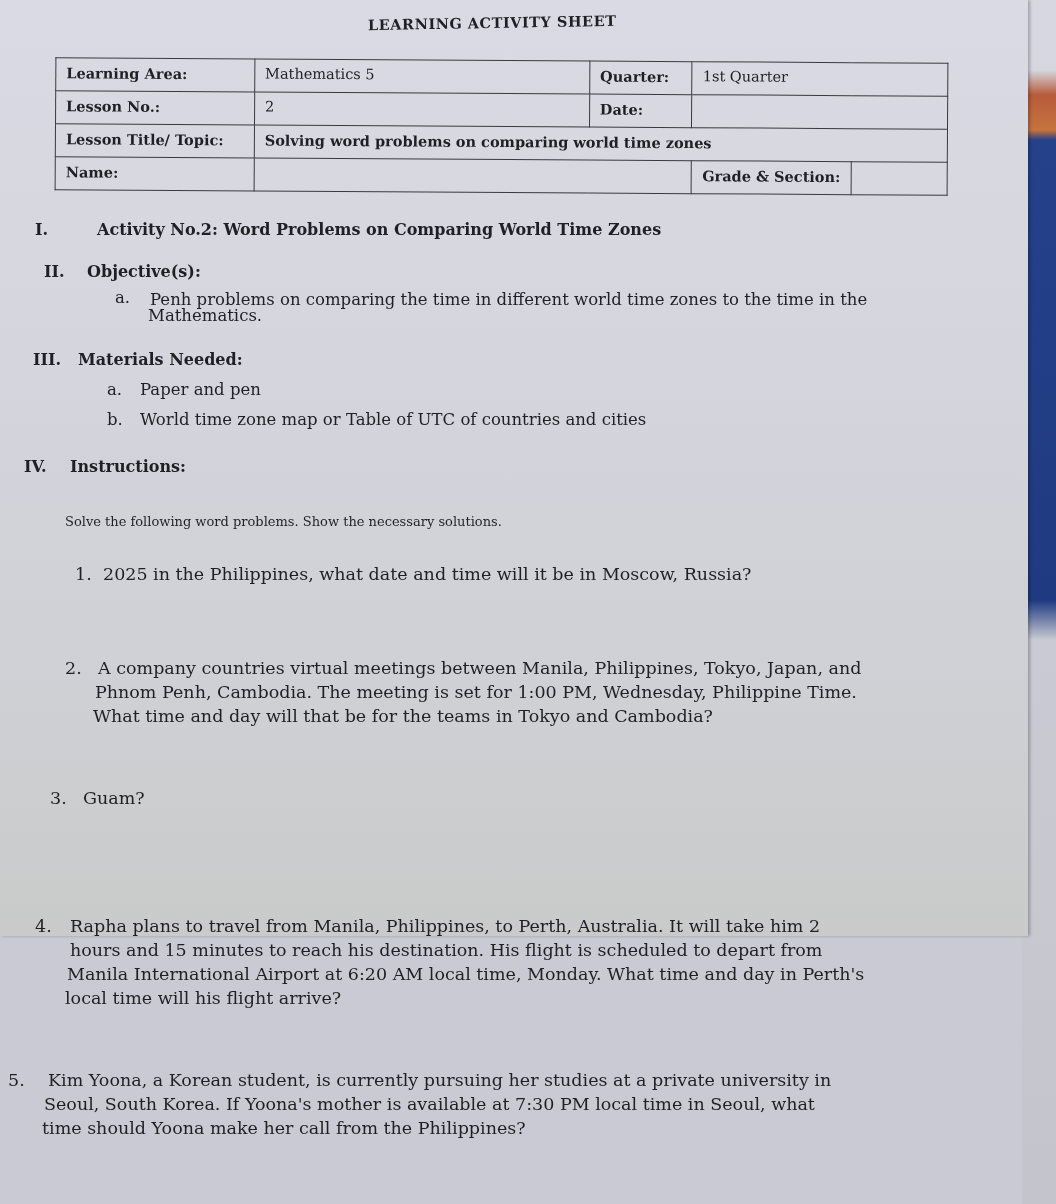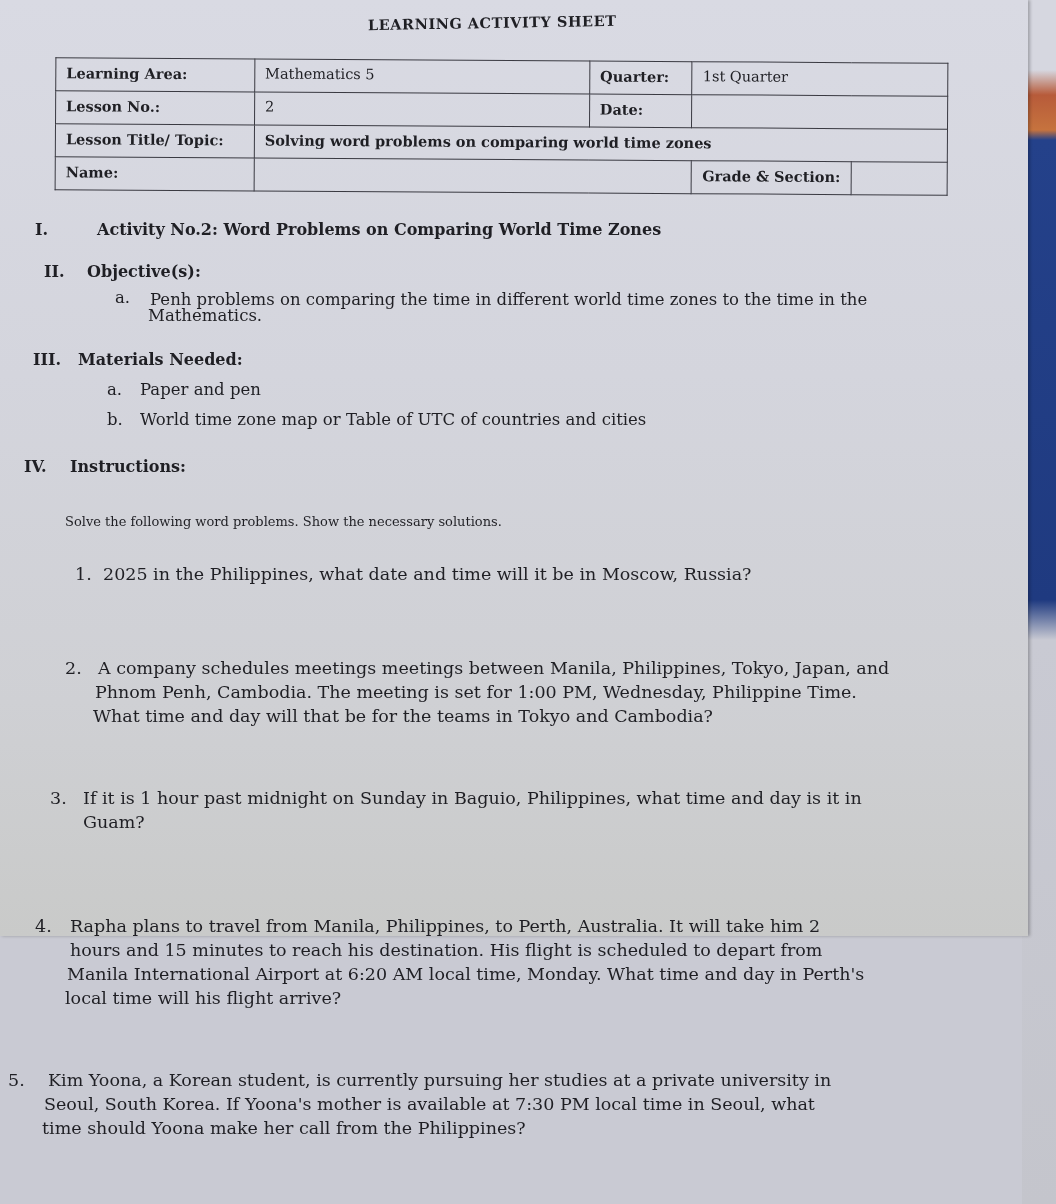"A company schedules meetings meetings" span.txt { text: schedules meetings -> countries virtual }
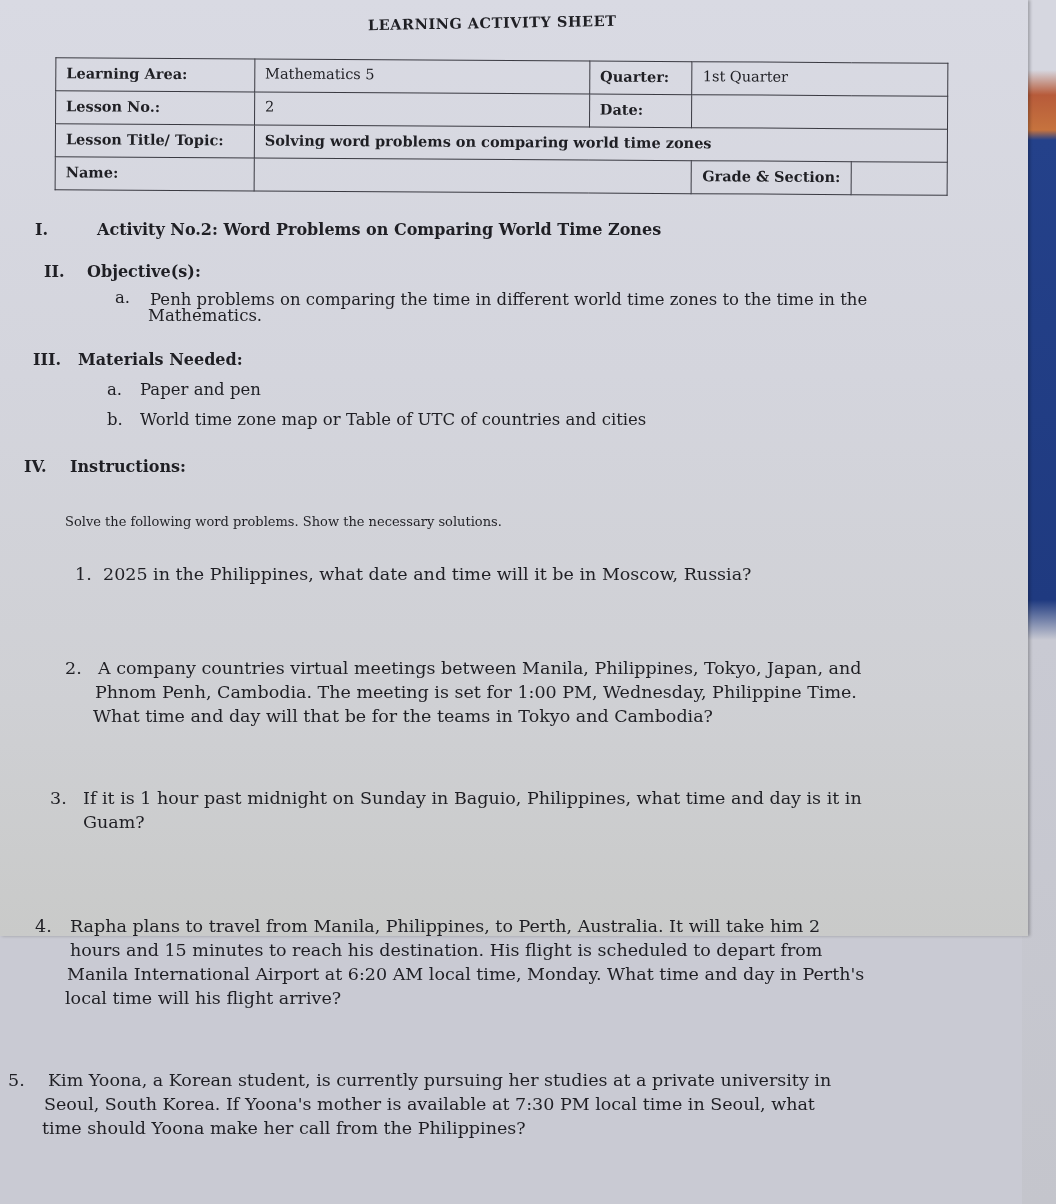"If it is 1 hour" span.txt { html: <span>If it is 1 hour past midnight on Sunday in Baguio, Philippines, what time and day is it in</span> -> none }
